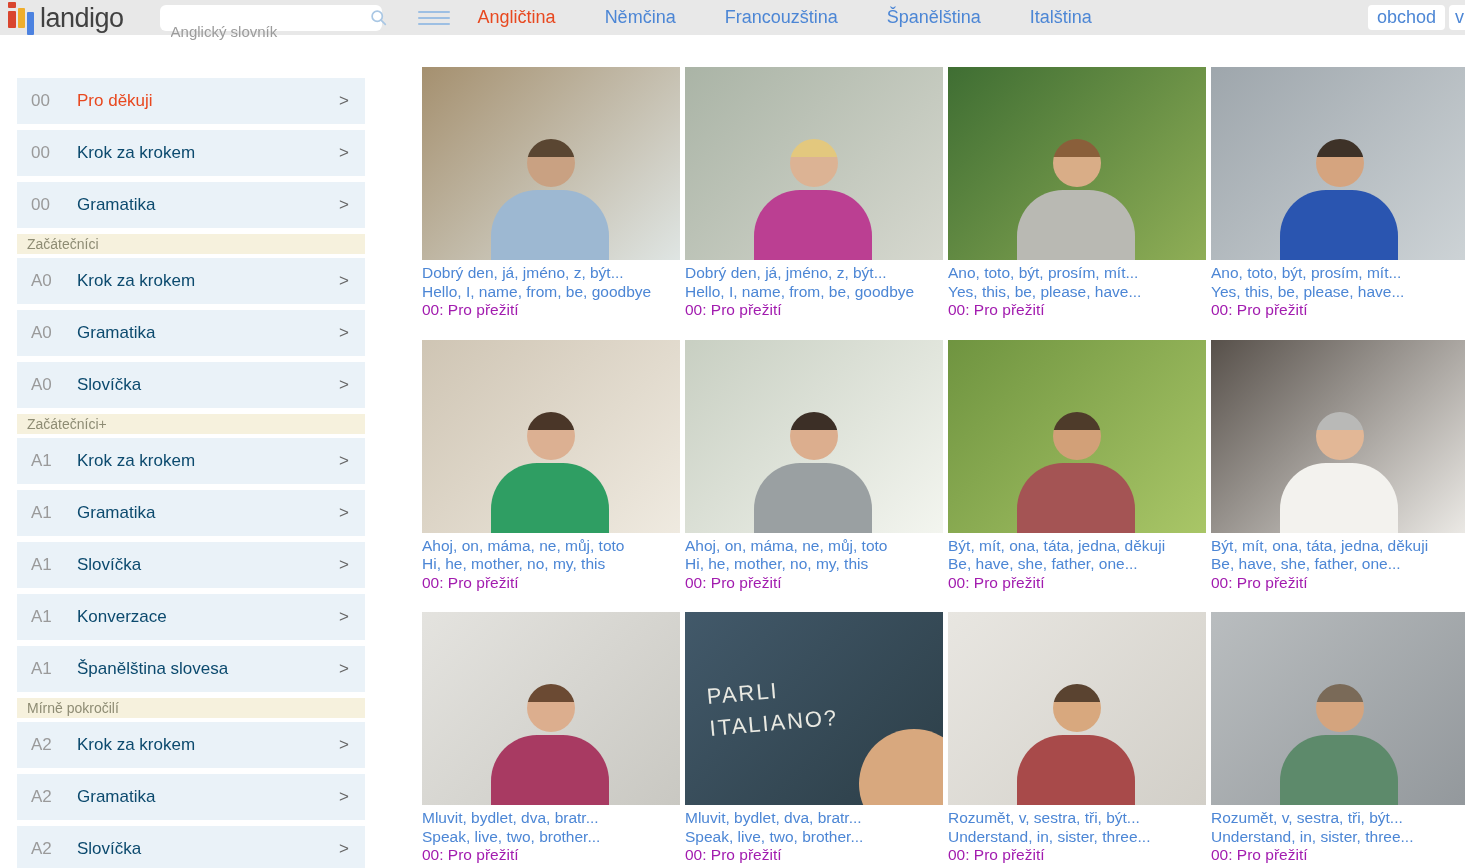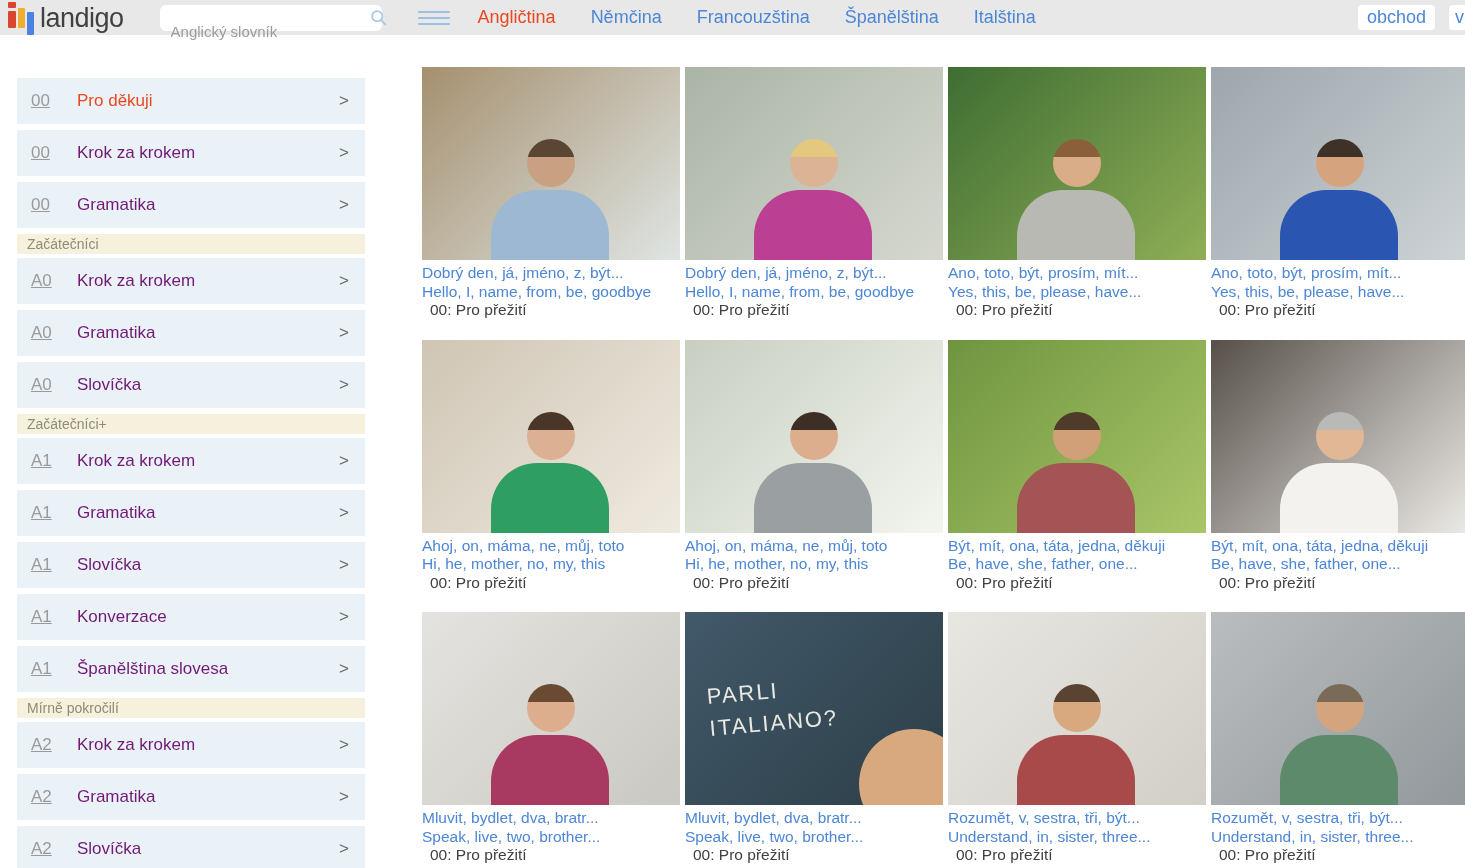"Angličtina" .lang-nav { gap: 35px -> 49px }
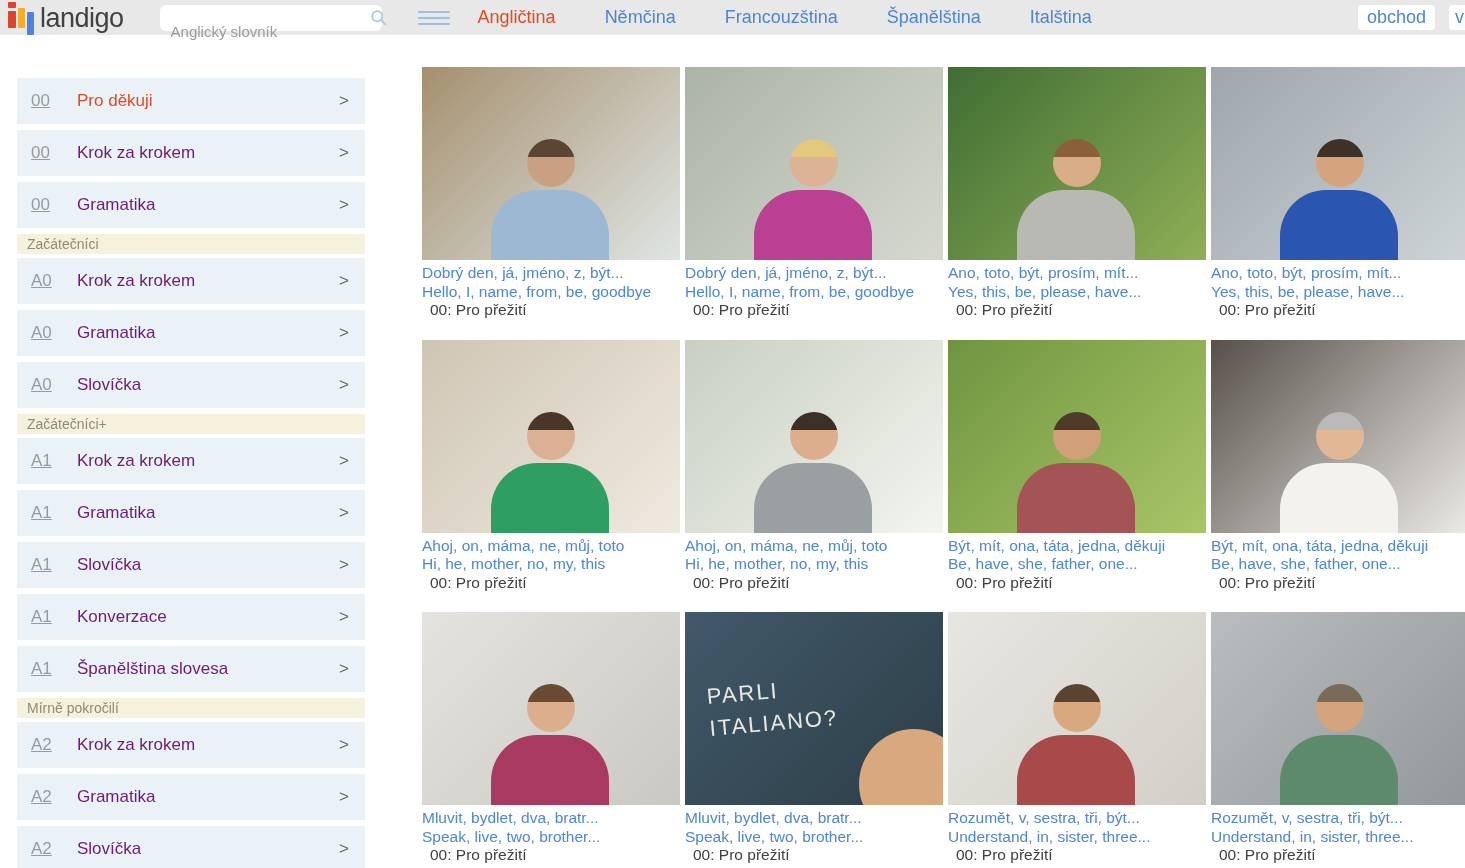"obchod" .header-right { gap: 14px -> 4px }
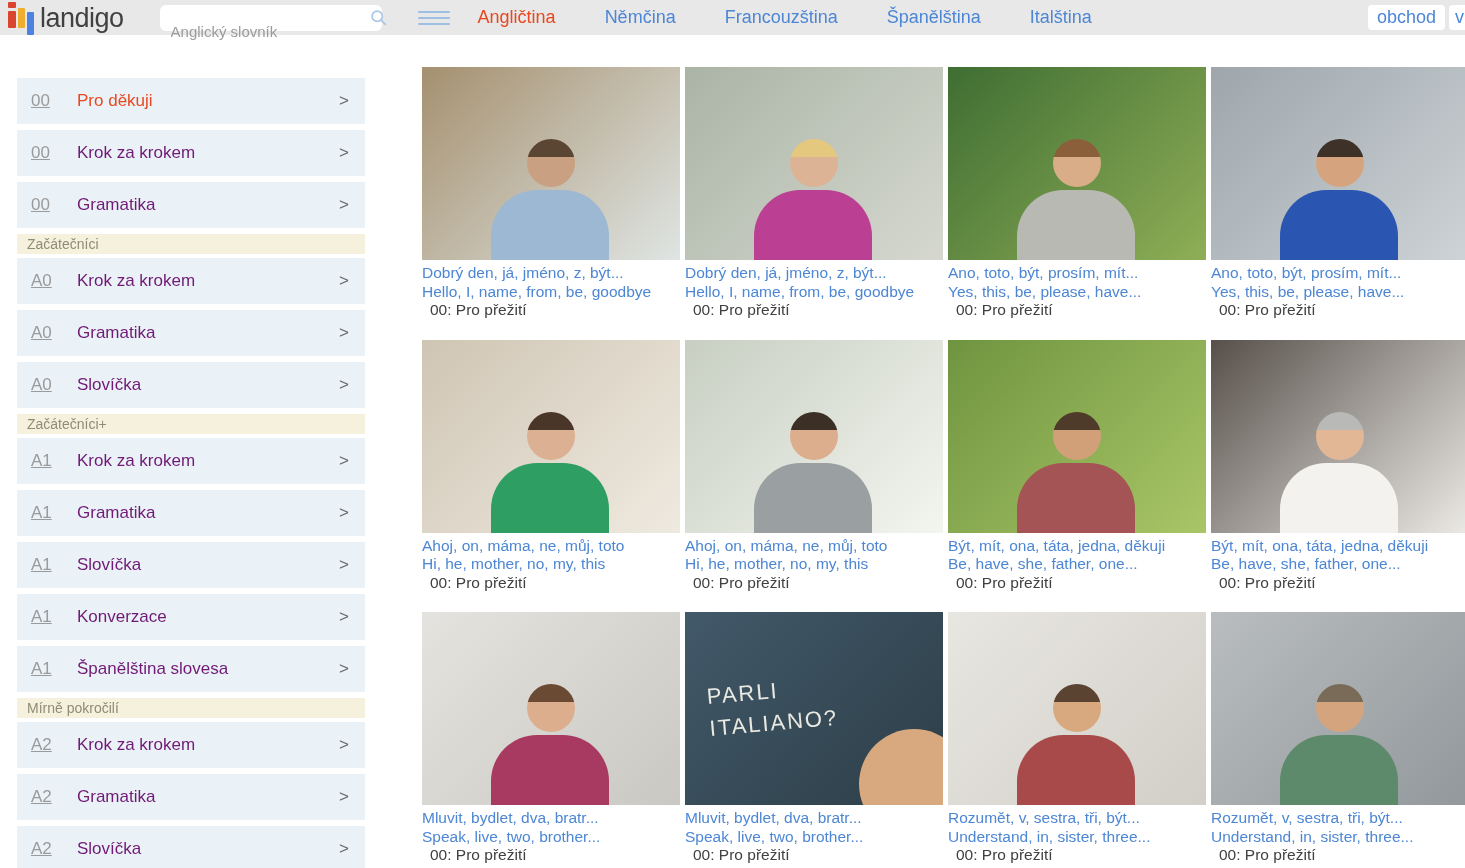"00" .side-code { text-decoration: underline -> none }
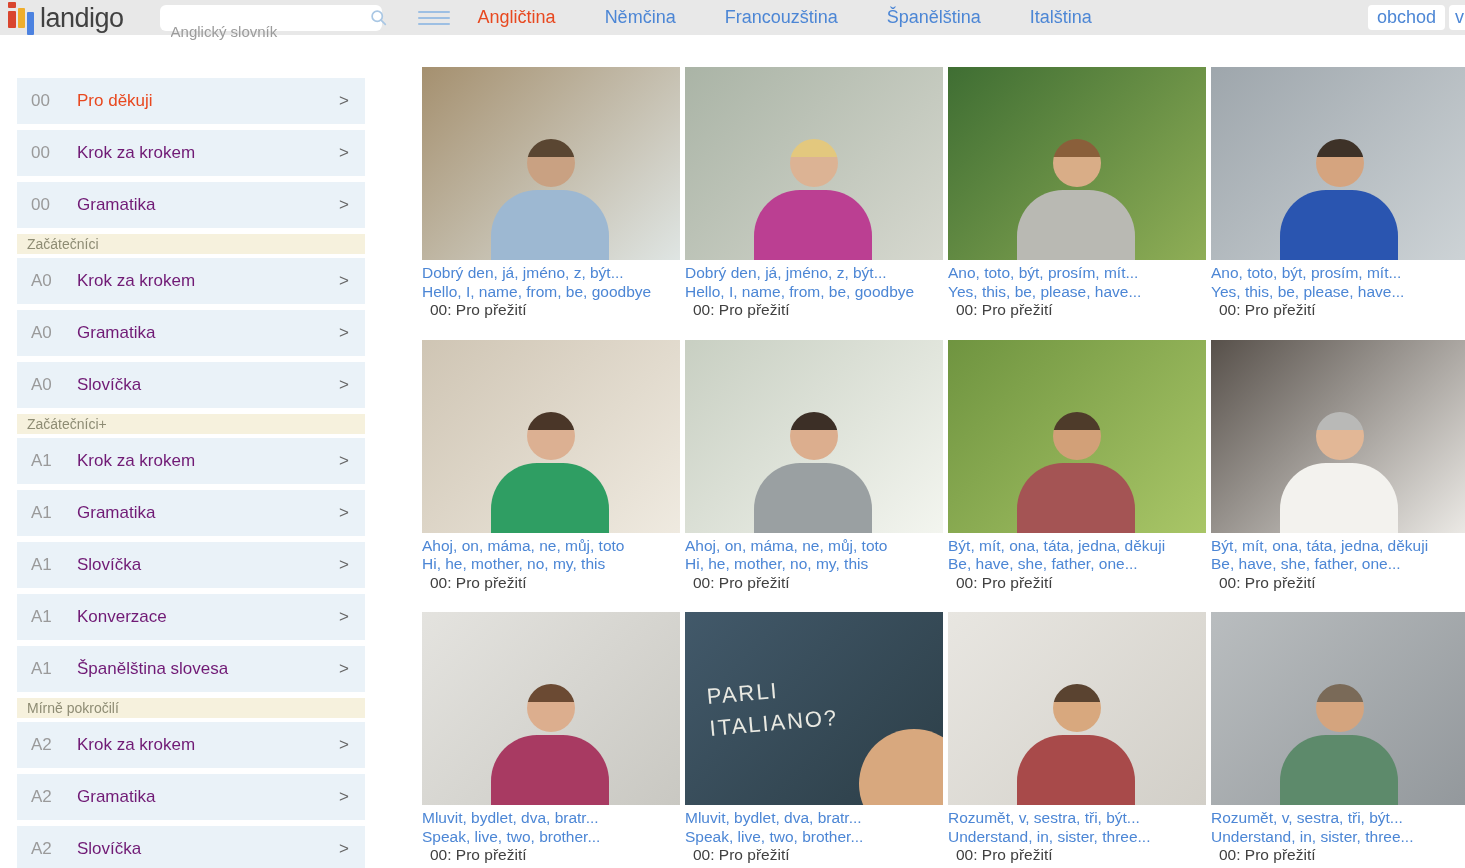"Krok za krokem" .side-label { color: #701a75 -> #0c4a6e }
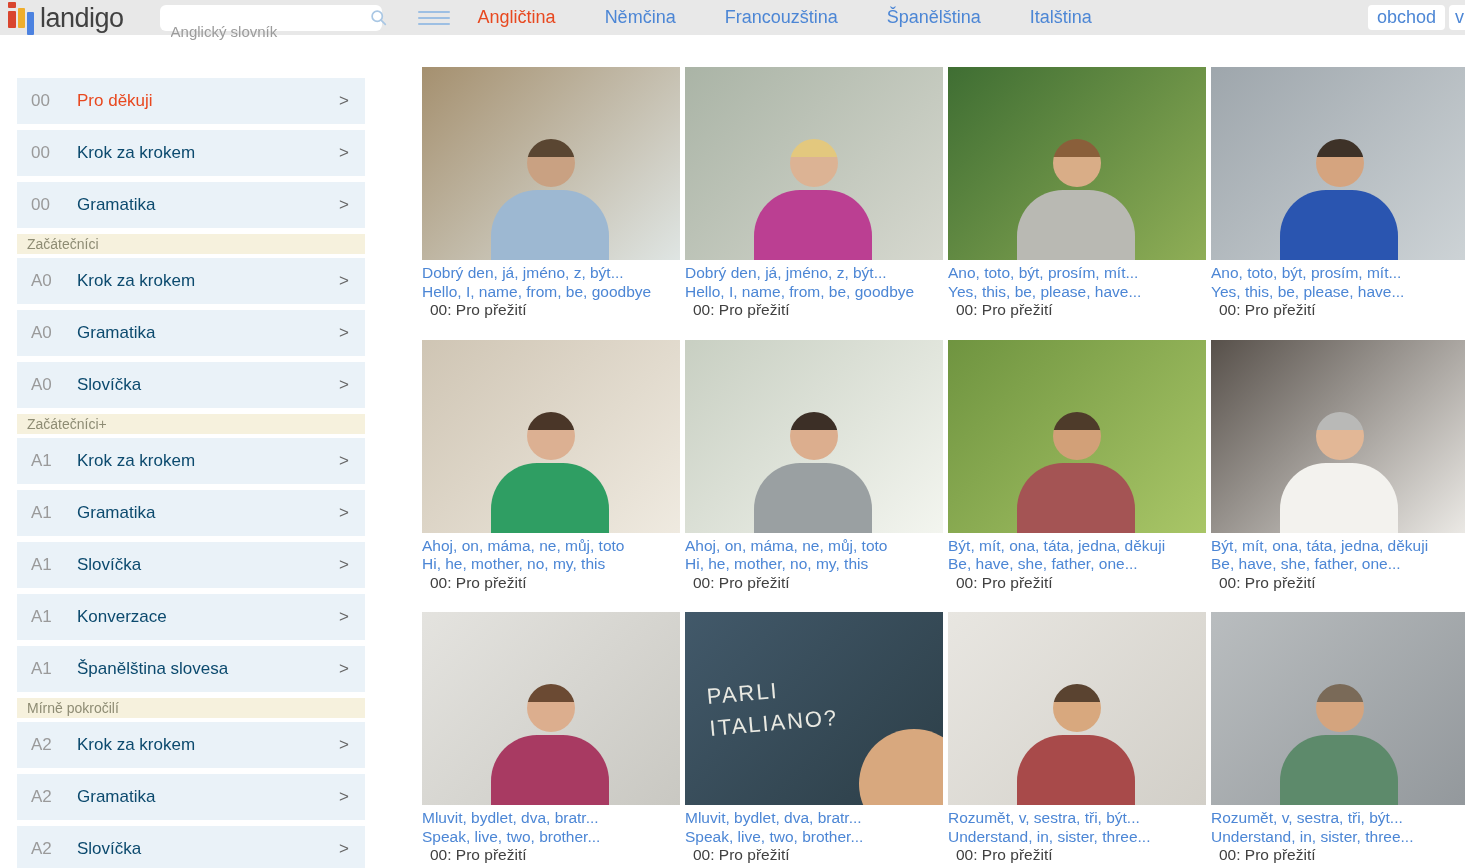"00: Pro přežití" .cap-level { color: #404040 -> #a21caf; margin-left: 8px -> none }
